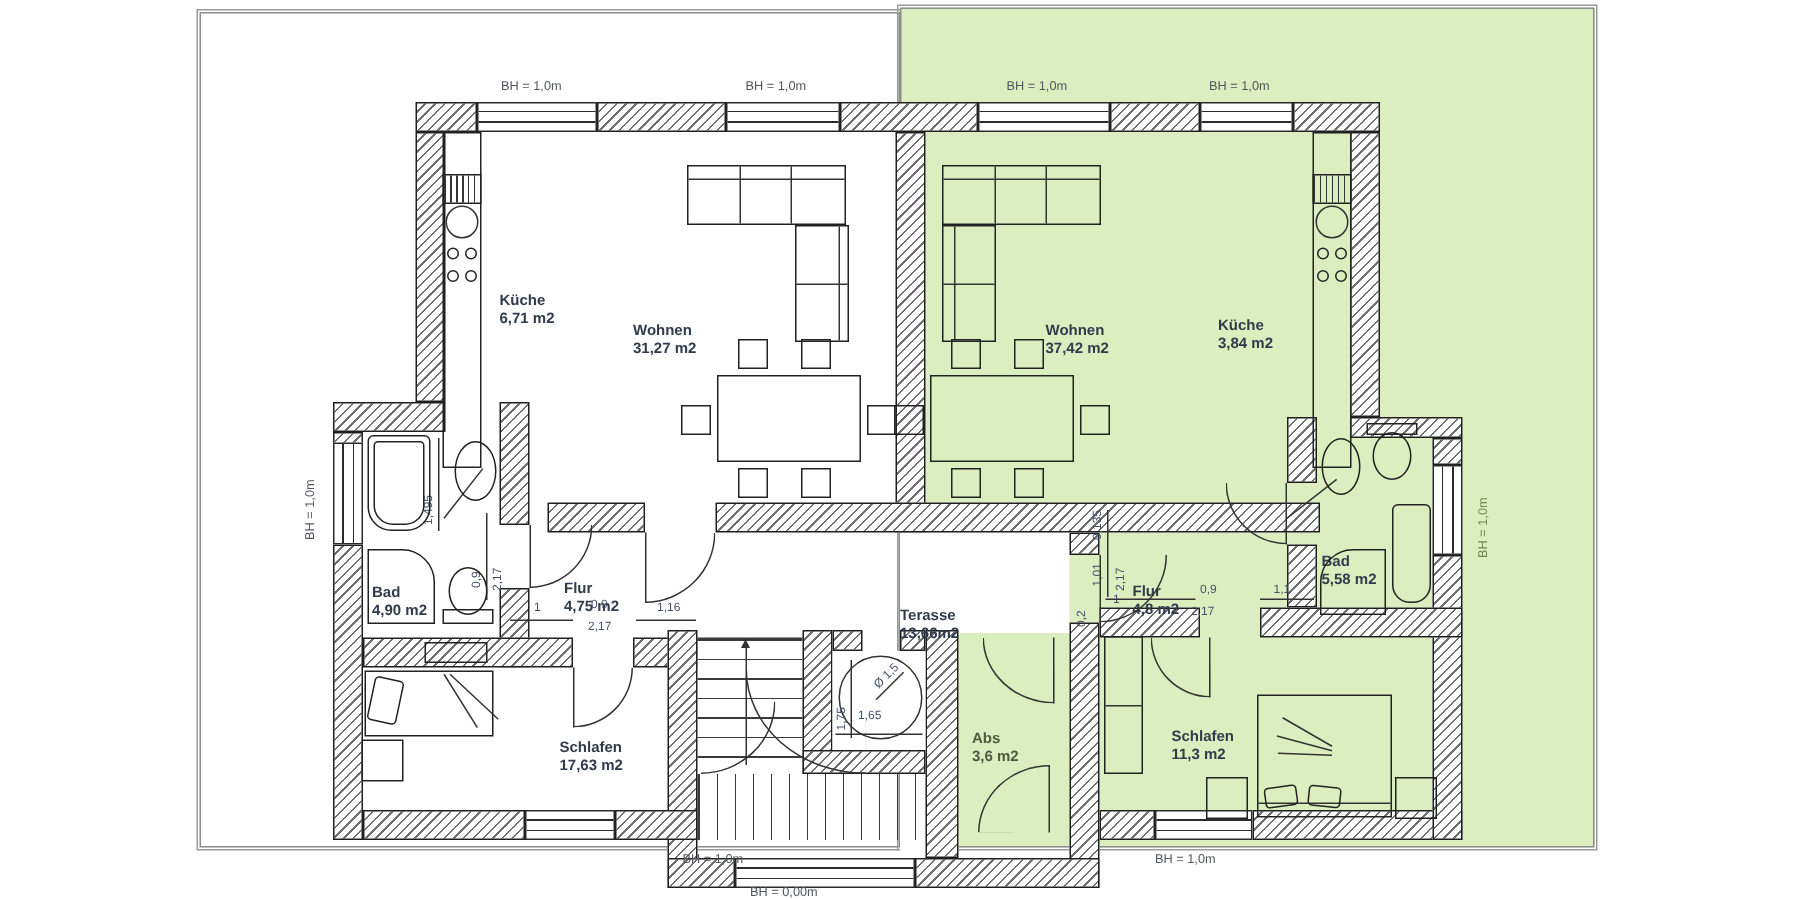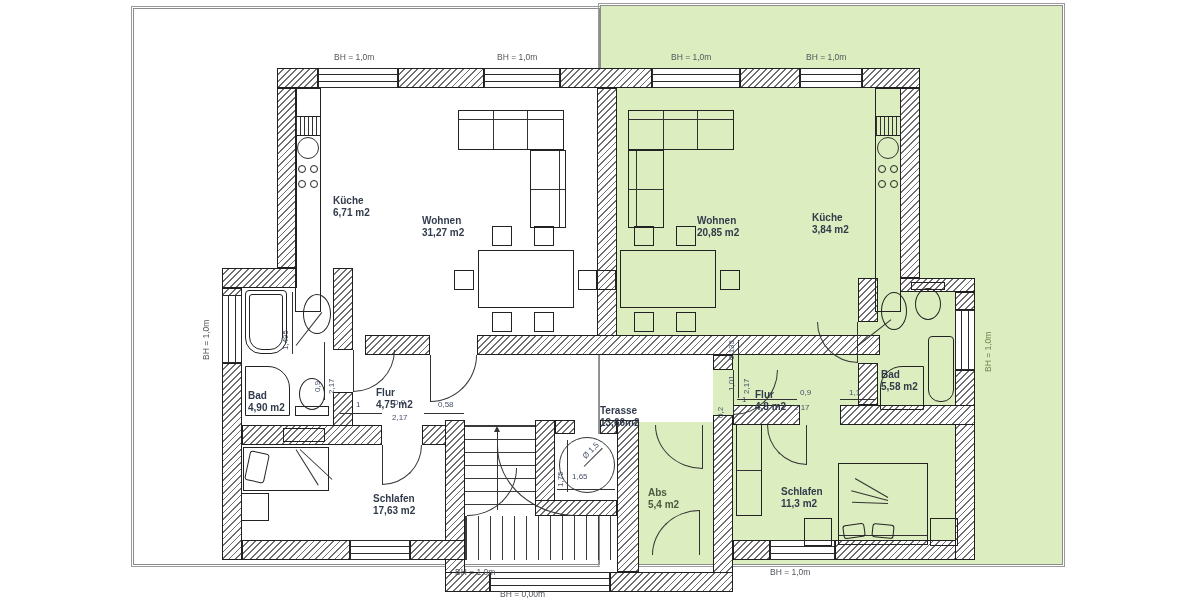"20,85 m2" div { text: 20,85 -> 37,42 }
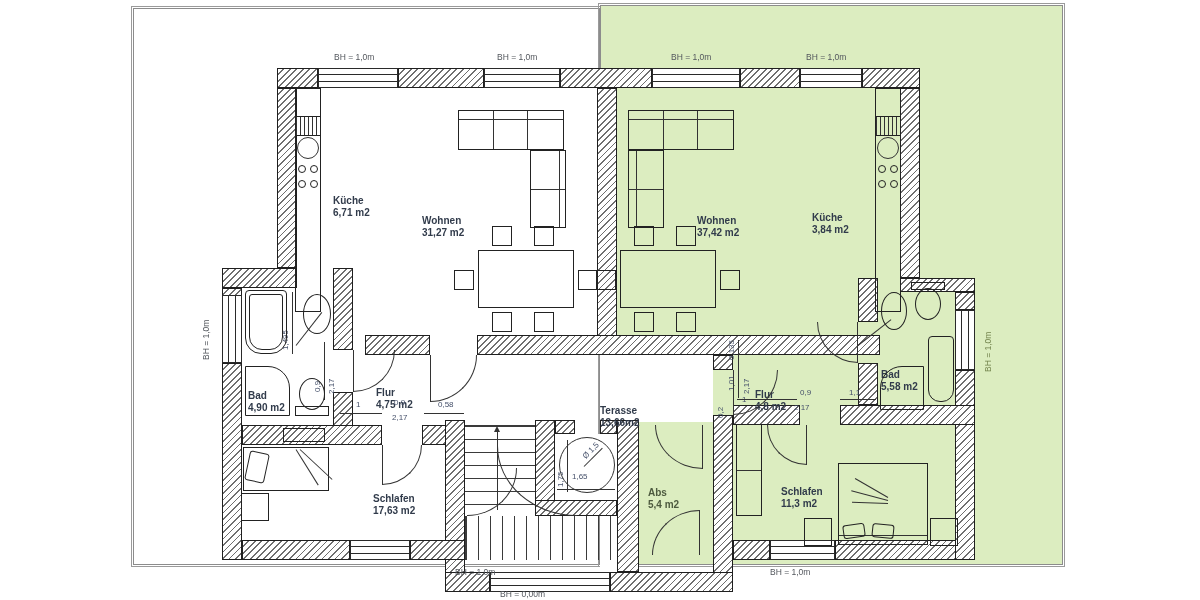"0,58" div.dim { text: 0,58 -> 1,16 }
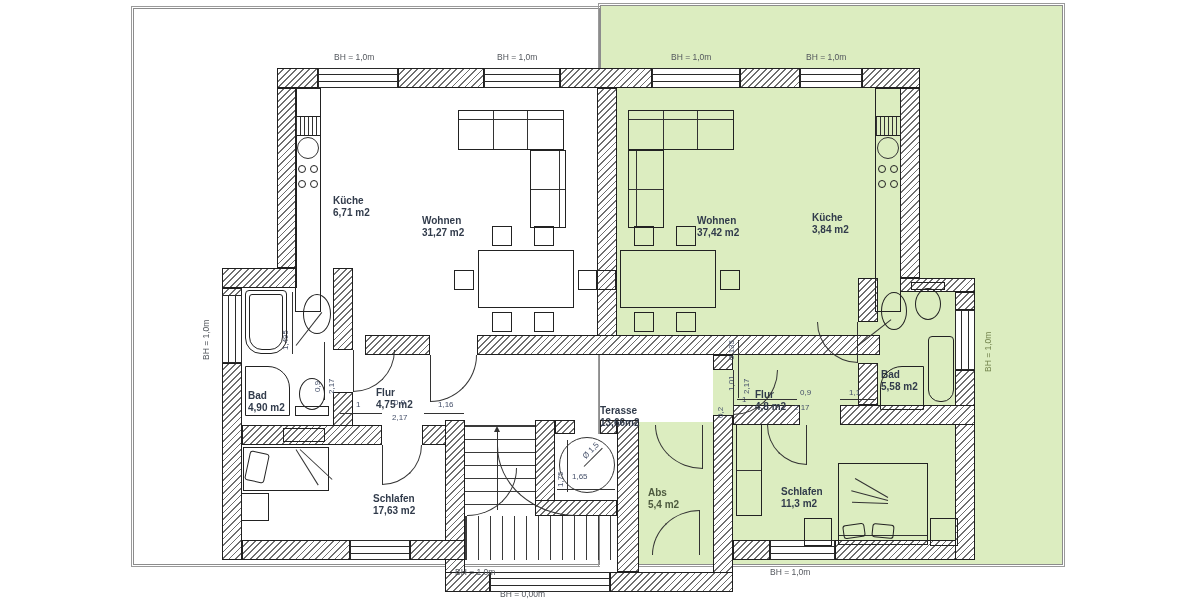"5,4 m2" div { text: 5,4 -> 3,6 }
